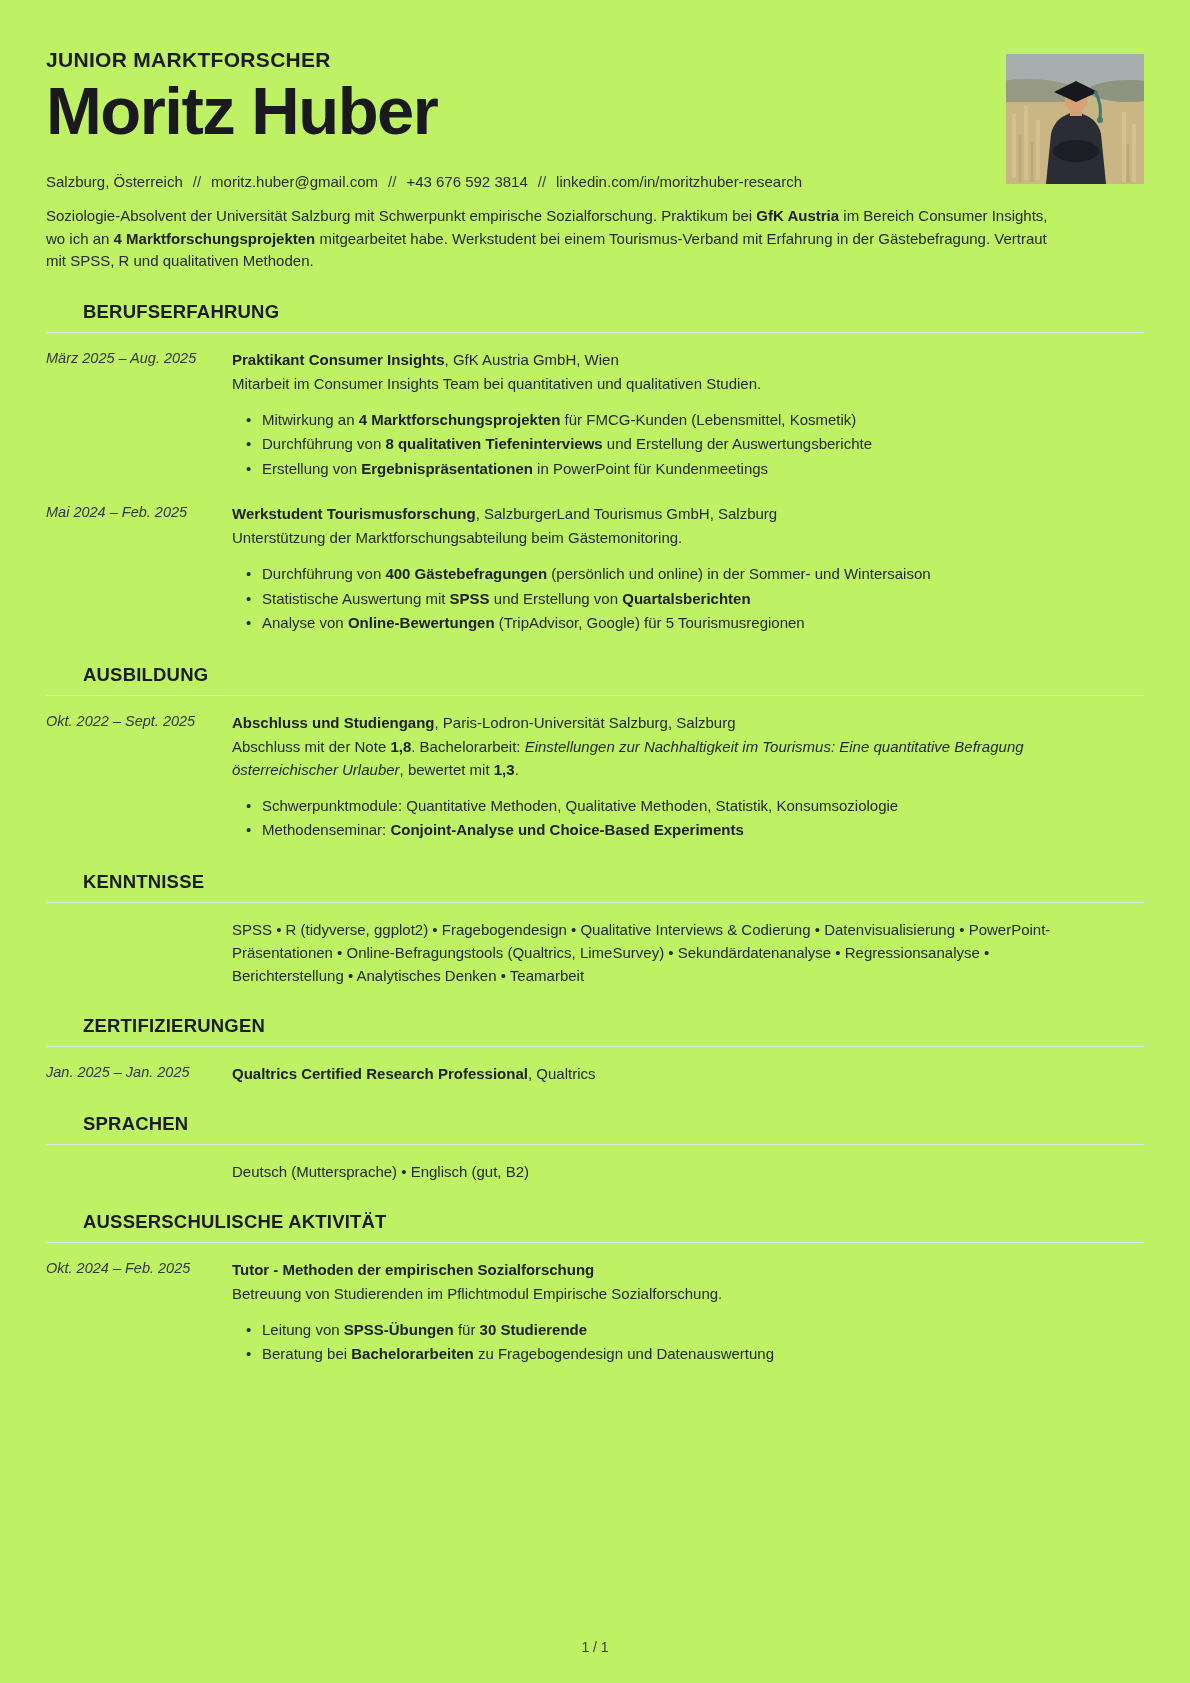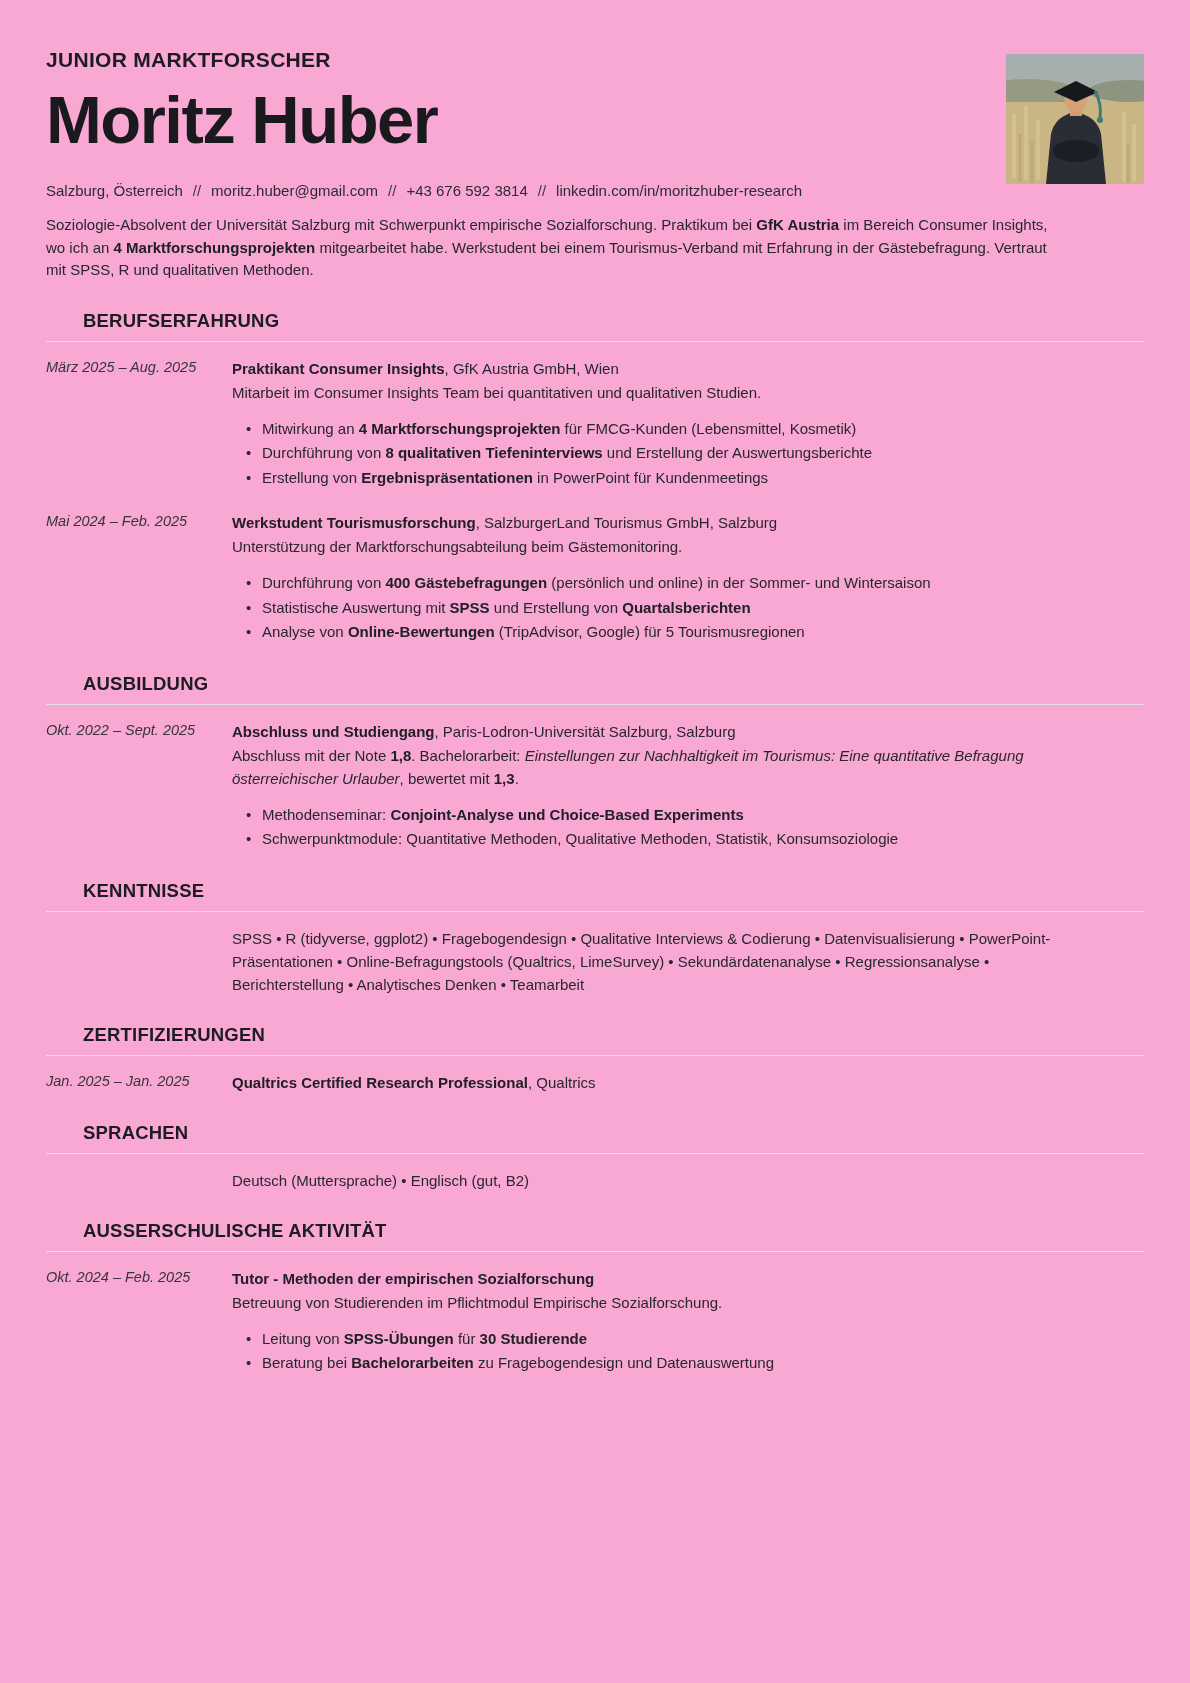"JUNIOR MARKTFORSCHER" .page { background: #f9a8d4 -> #bef264 }
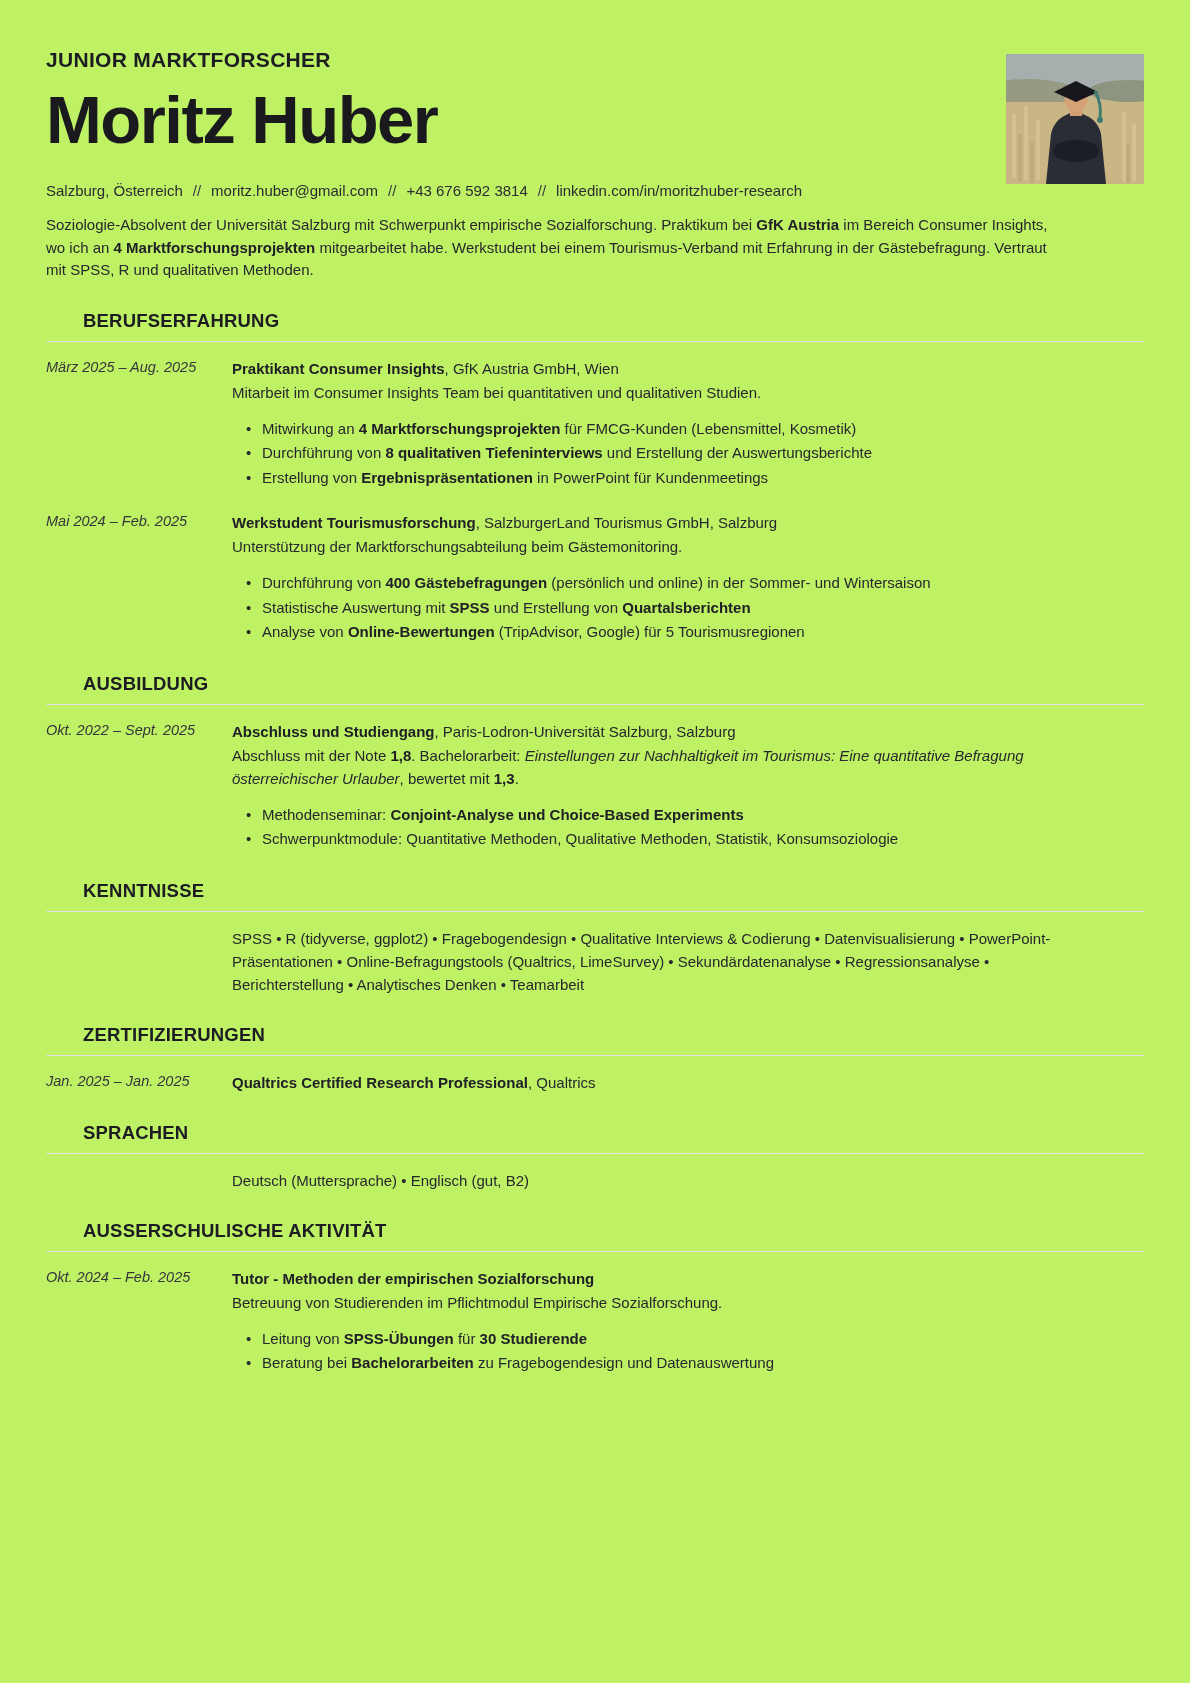"Moritz Huber" .name { margin-top: 12px -> 3px }
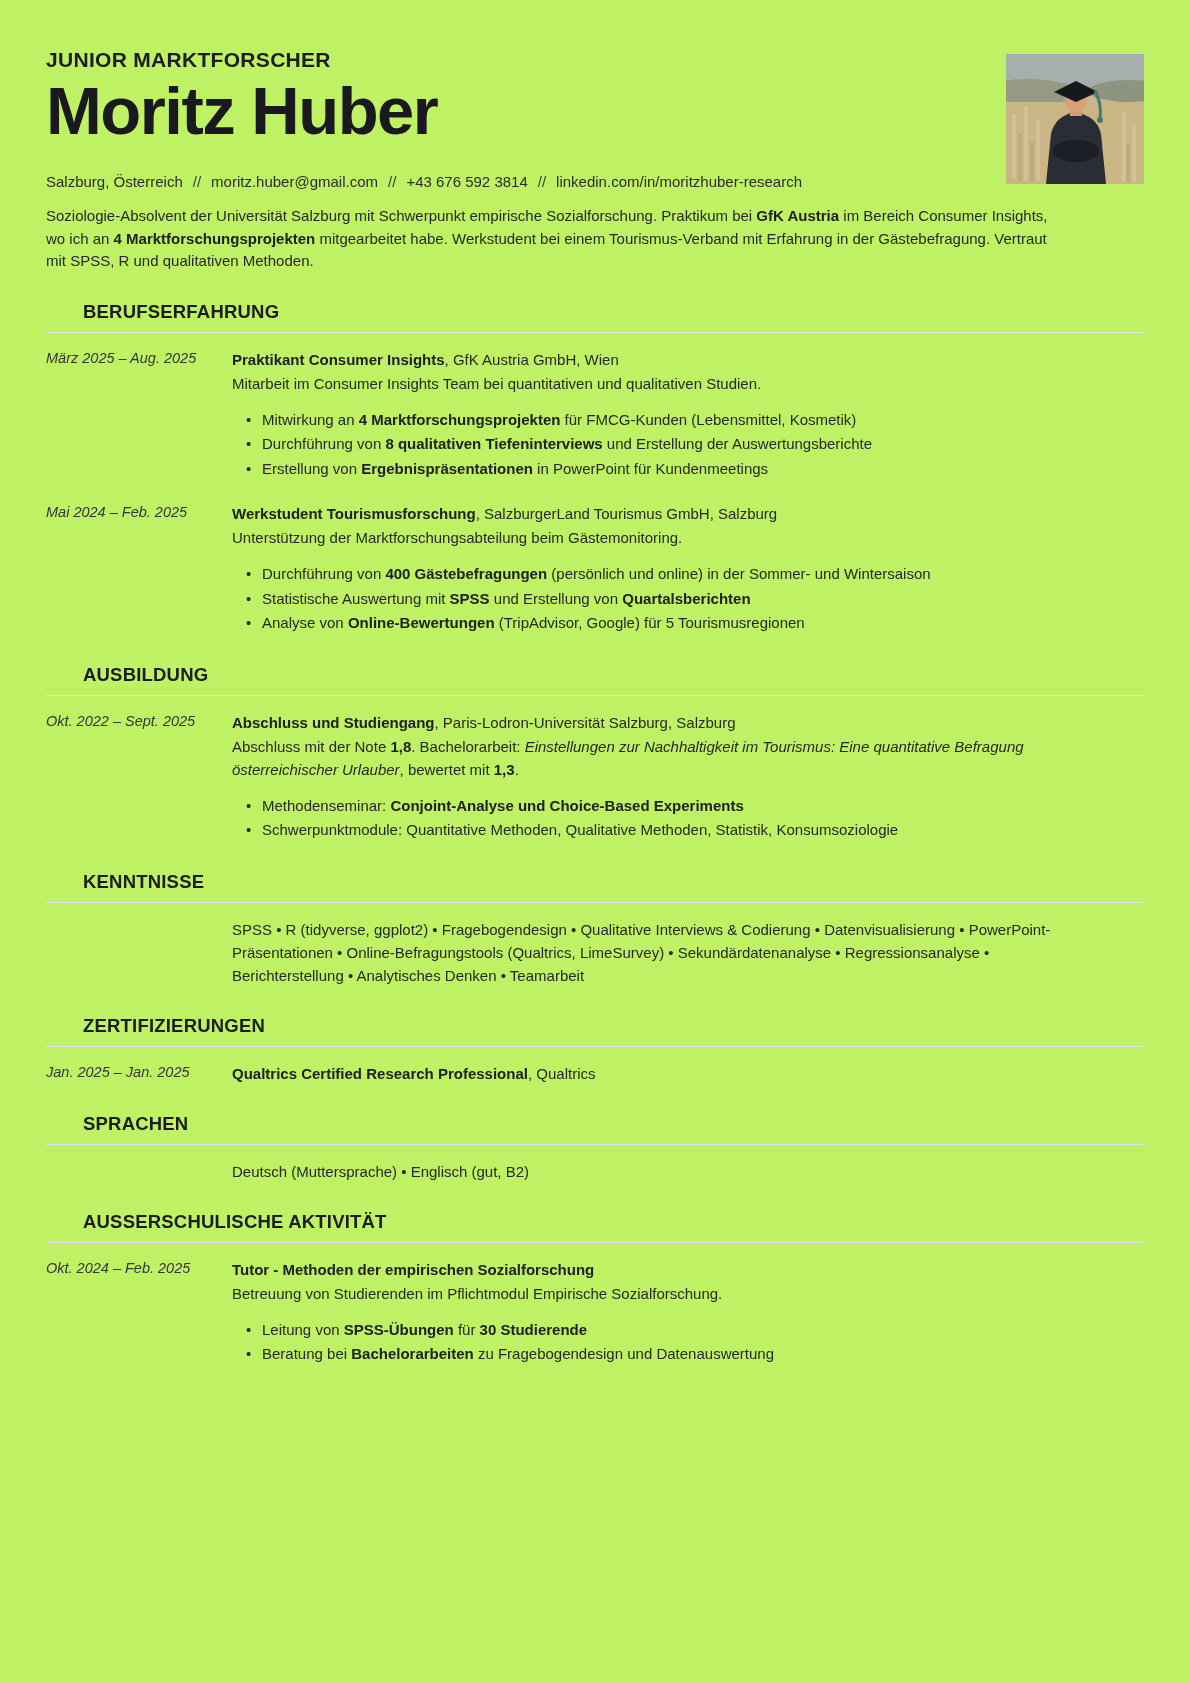"Methodenseminar: Conjoint-Analyse und" li { order: before "Schwerpunktmodule: Quantitative" -> after "Schwerpunktmodule: Quantitative" }
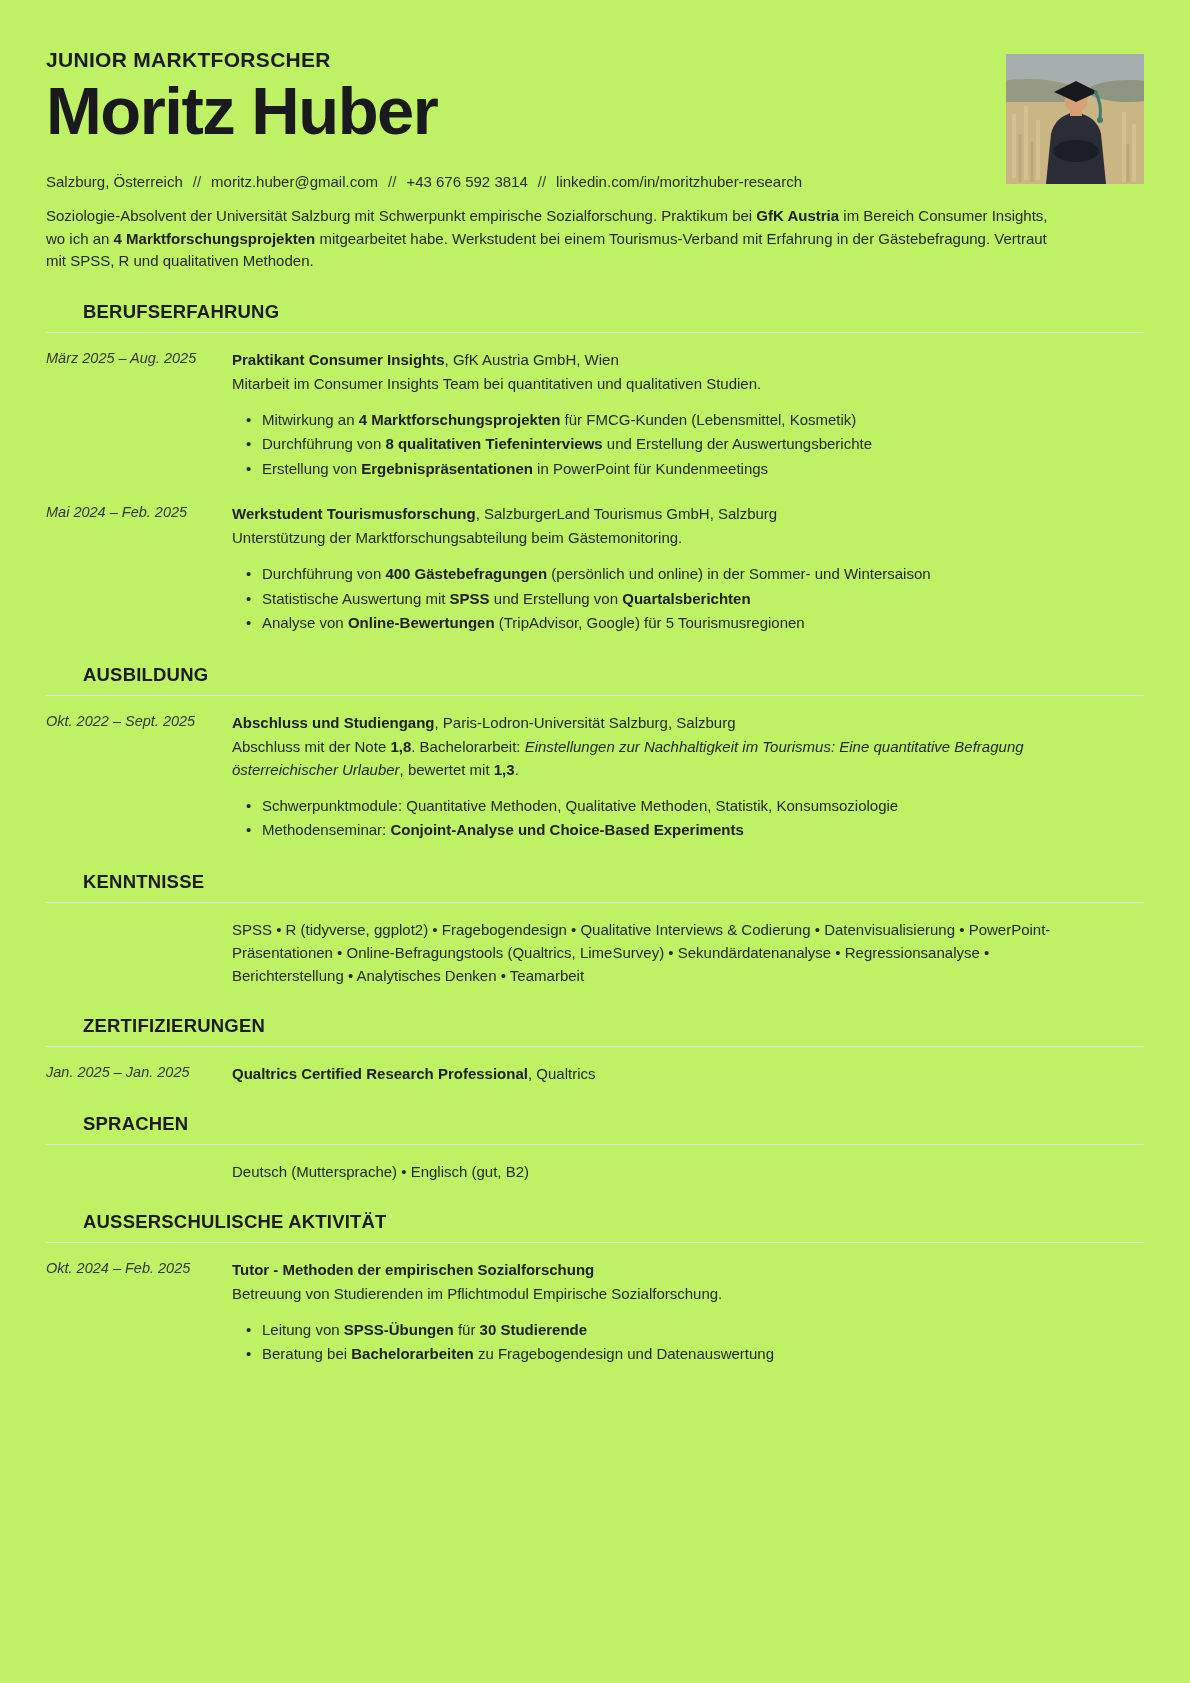"1 / 1" div.footer { html: none -> <div>1 / 1</div> }
